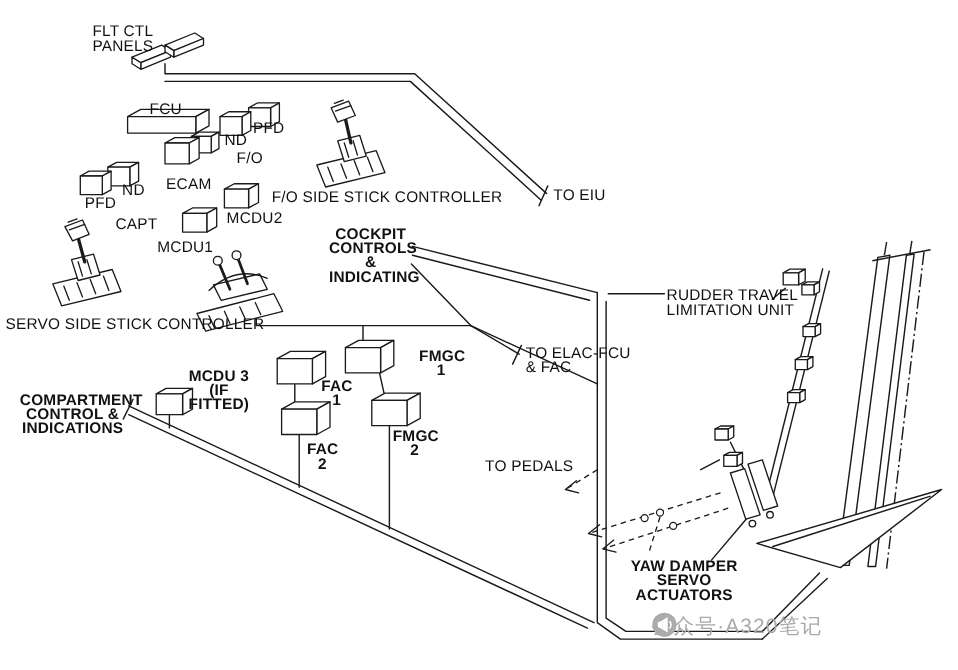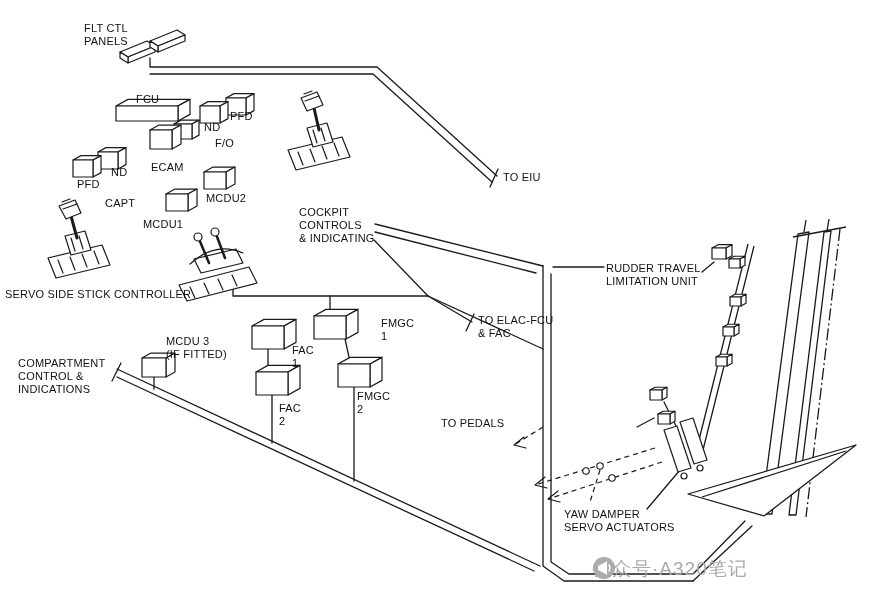"FLT CTL" .lbl { font-size: 11px -> 14px }
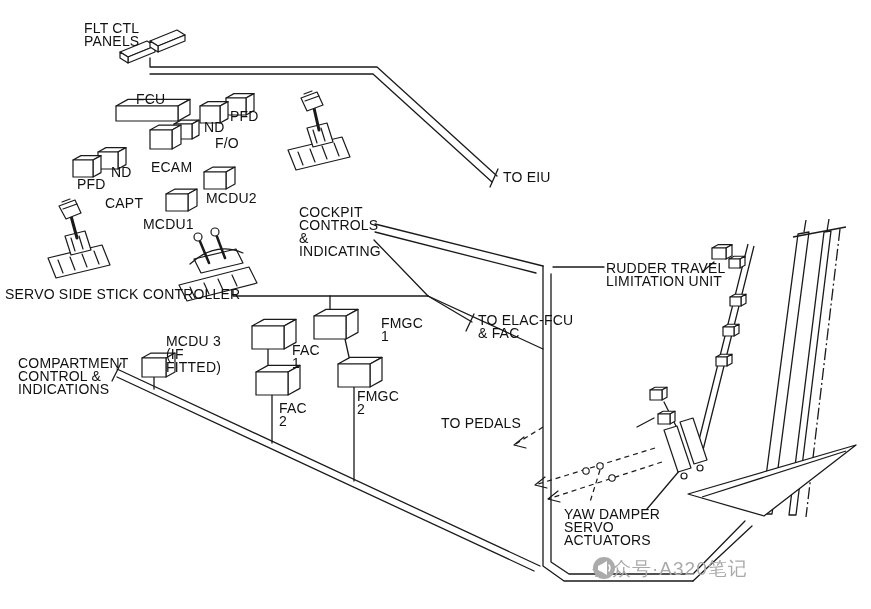"F/O SIDE STICK CONTROLLER" div.lbl { html: none -> <div>F/O SIDE STICK CONTROLLER</div> }
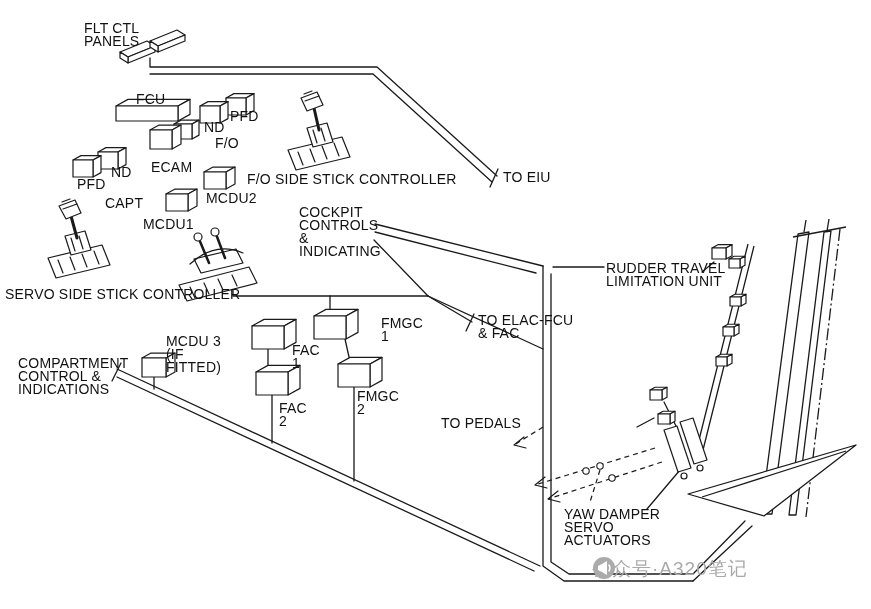"COCKPIT" .lbl.c { font-weight: none -> bold; text-align: left -> center }
